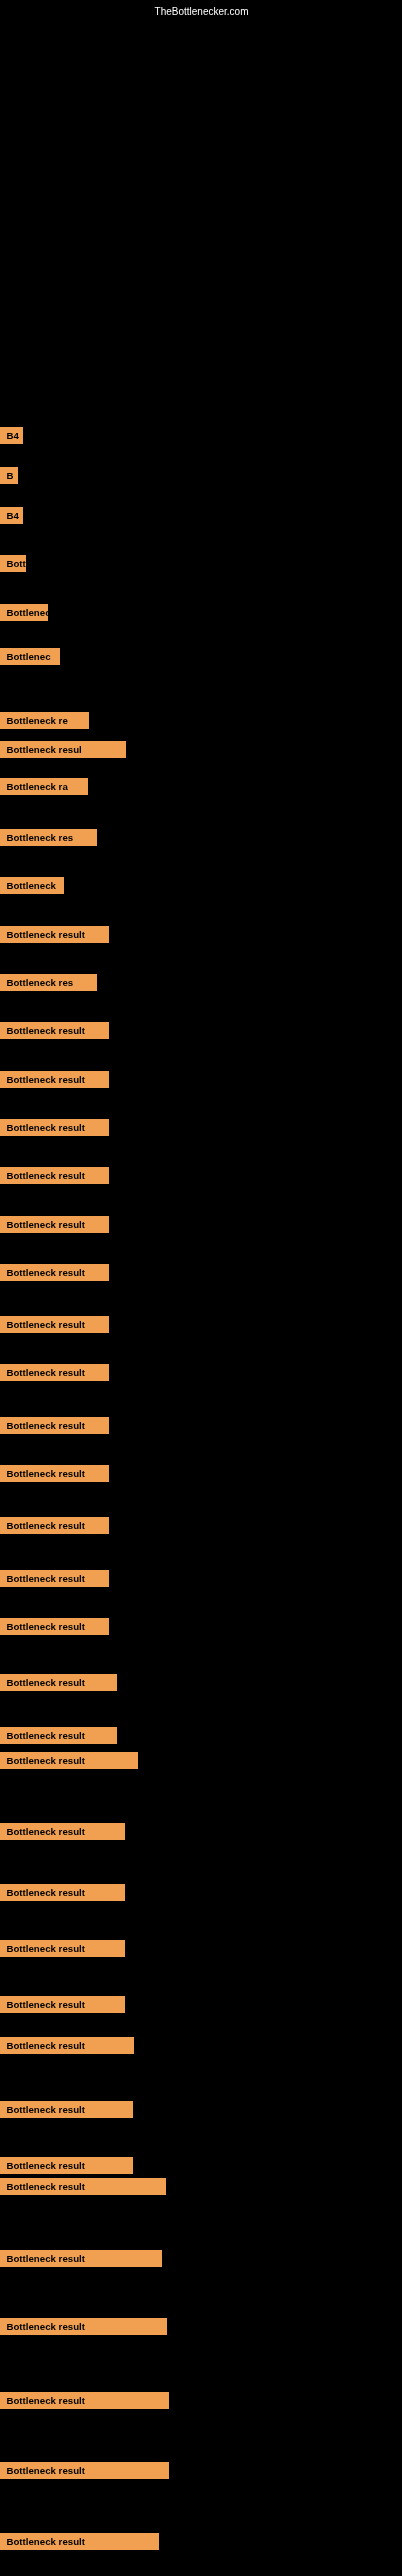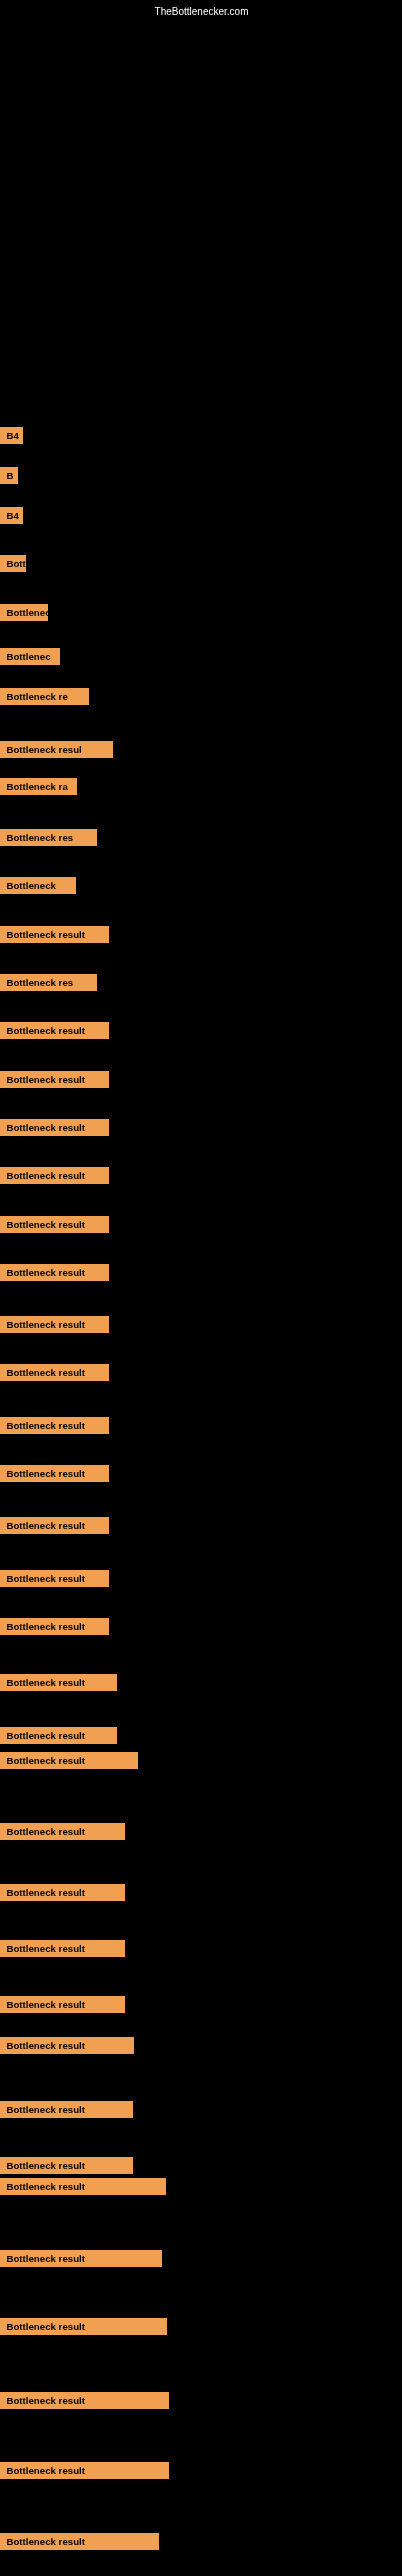"Bottleneck re" div.bottleneck-item { top: 688px -> 712px }
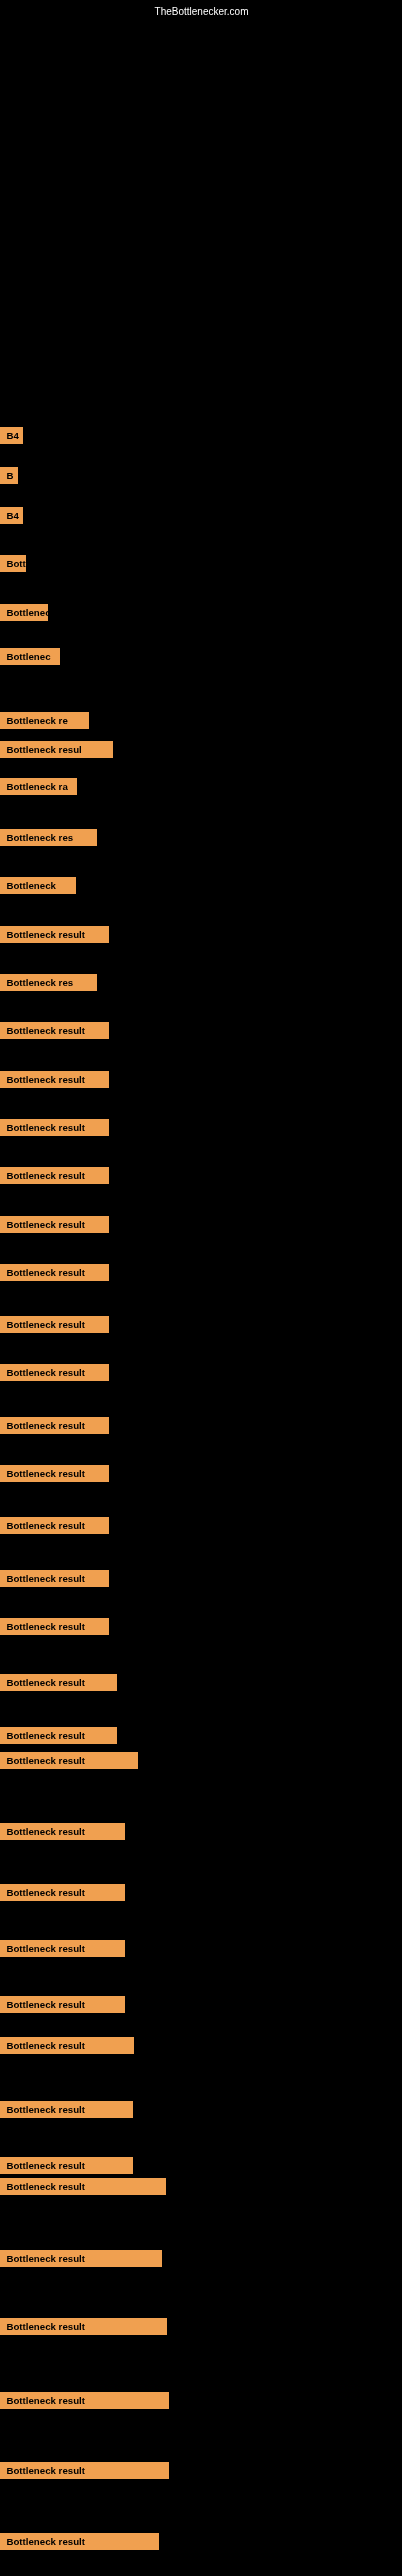"Bottleneck resul" div.bottleneck-item { width: 113px -> 126px }
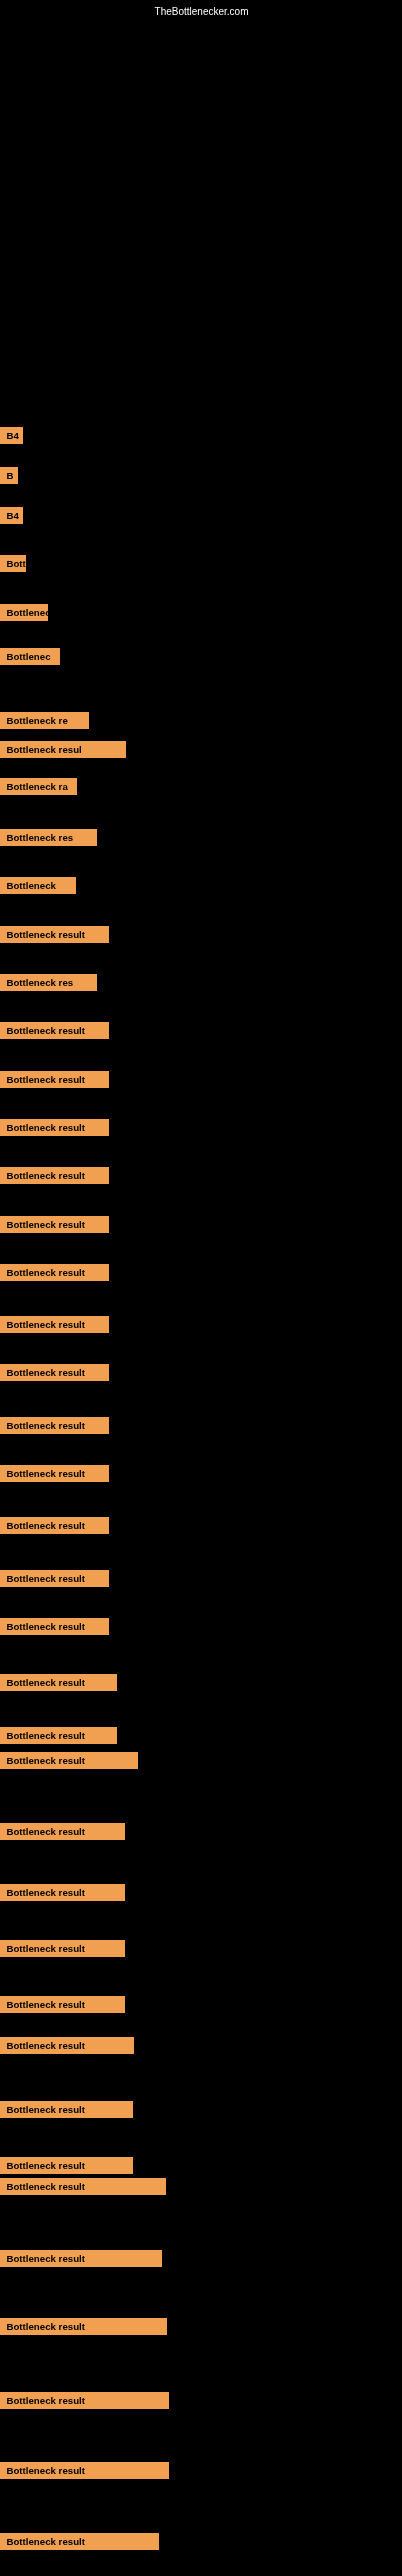"Bottleneck ra" div.bottleneck-item { width: 77px -> 88px }
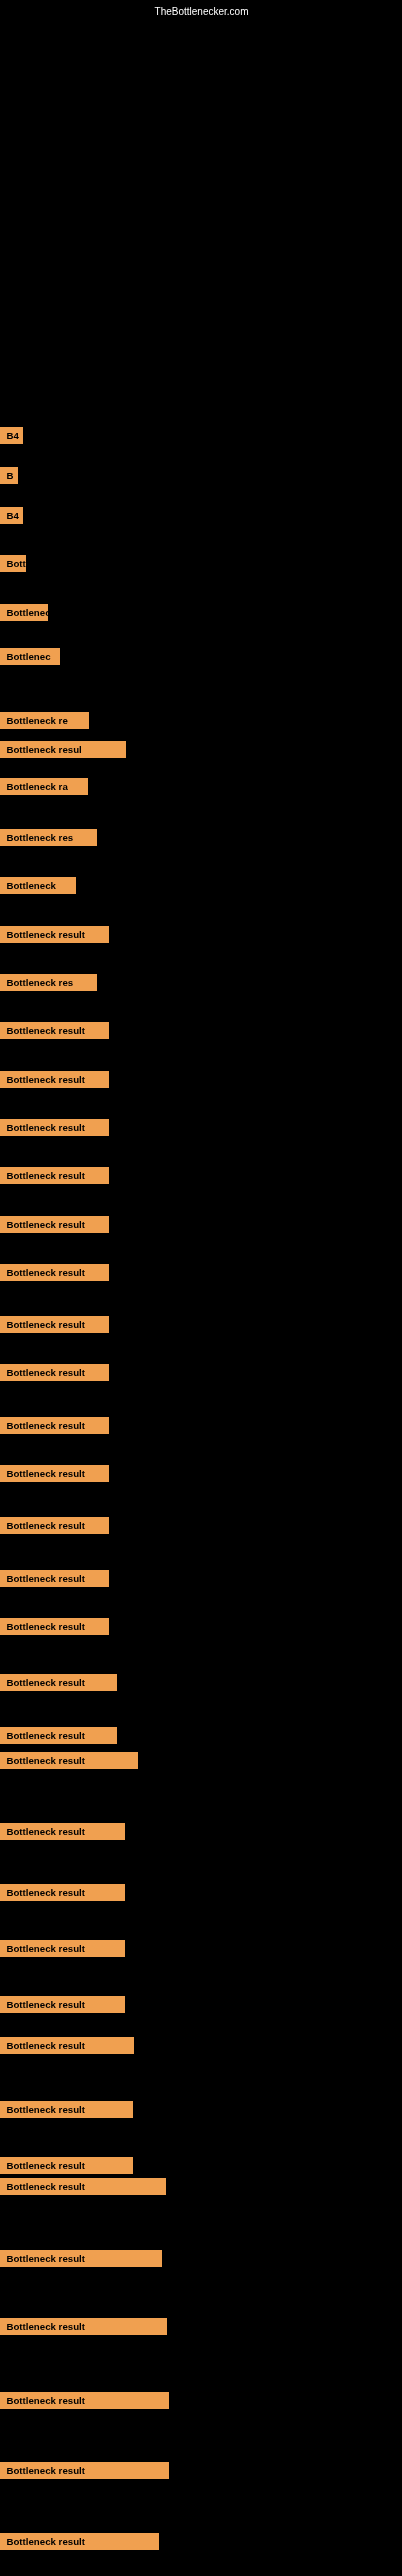"Bottleneck" div.bottleneck-item { width: 76px -> 64px }
